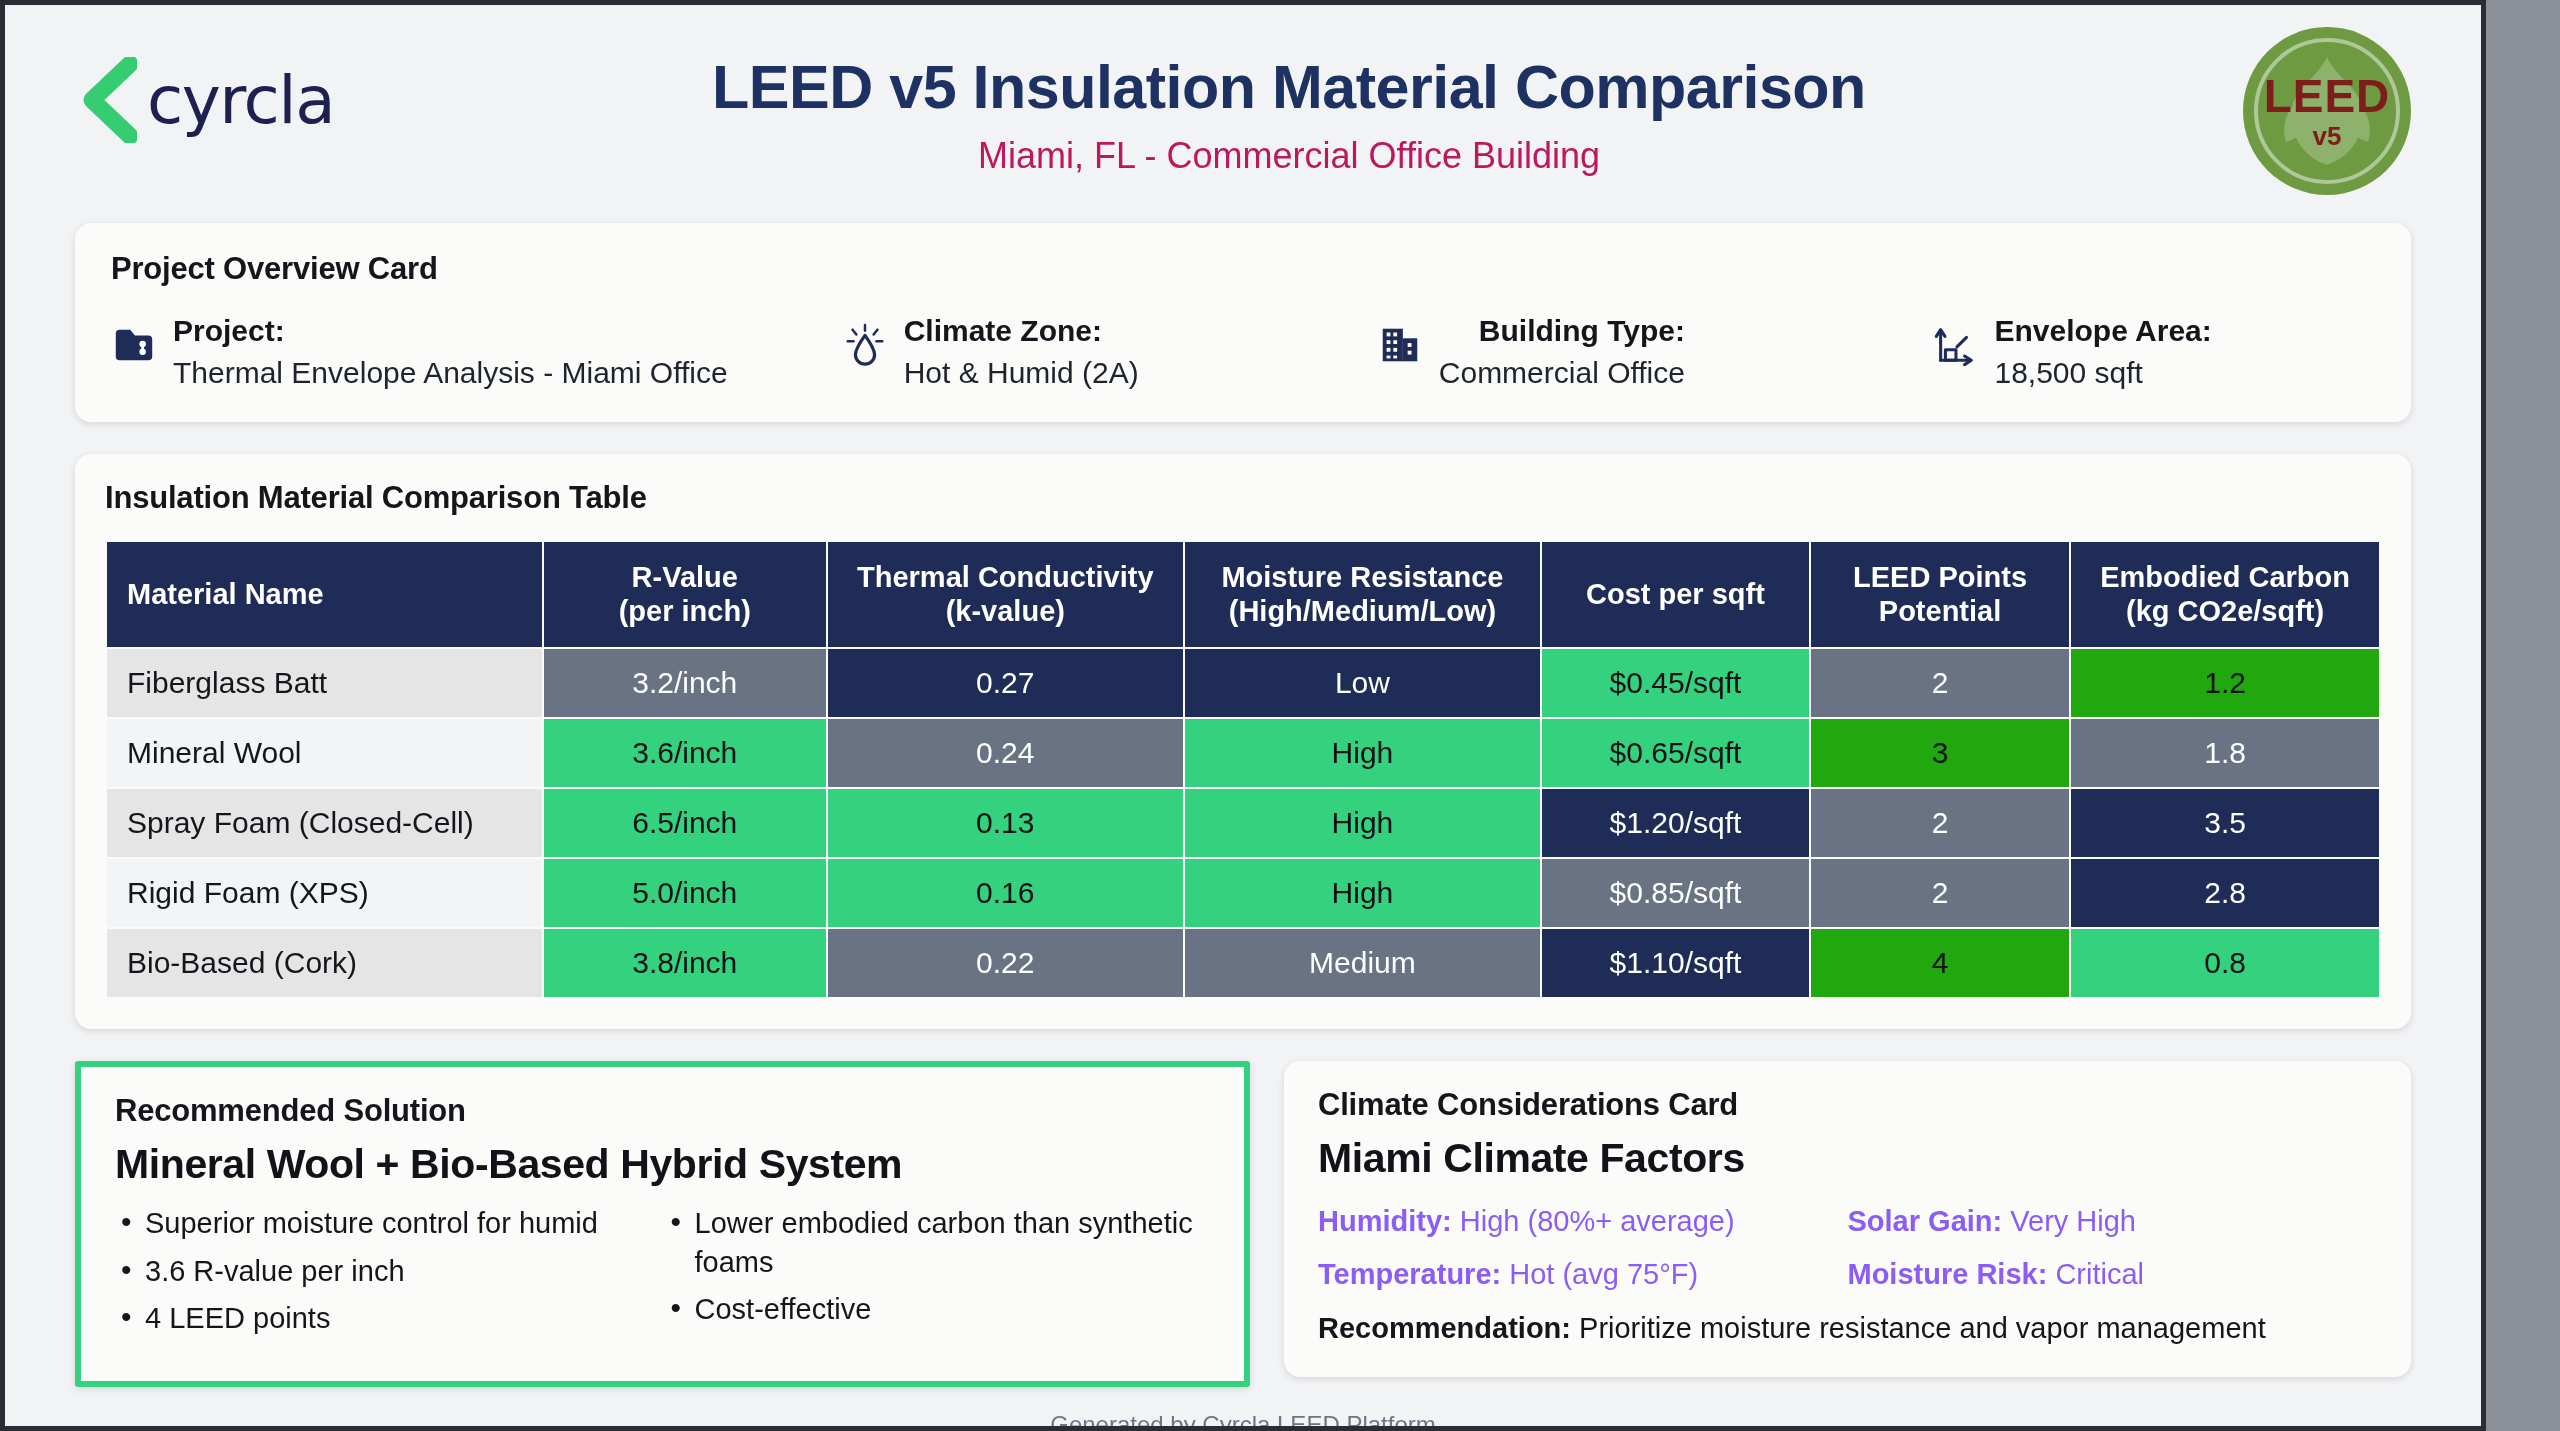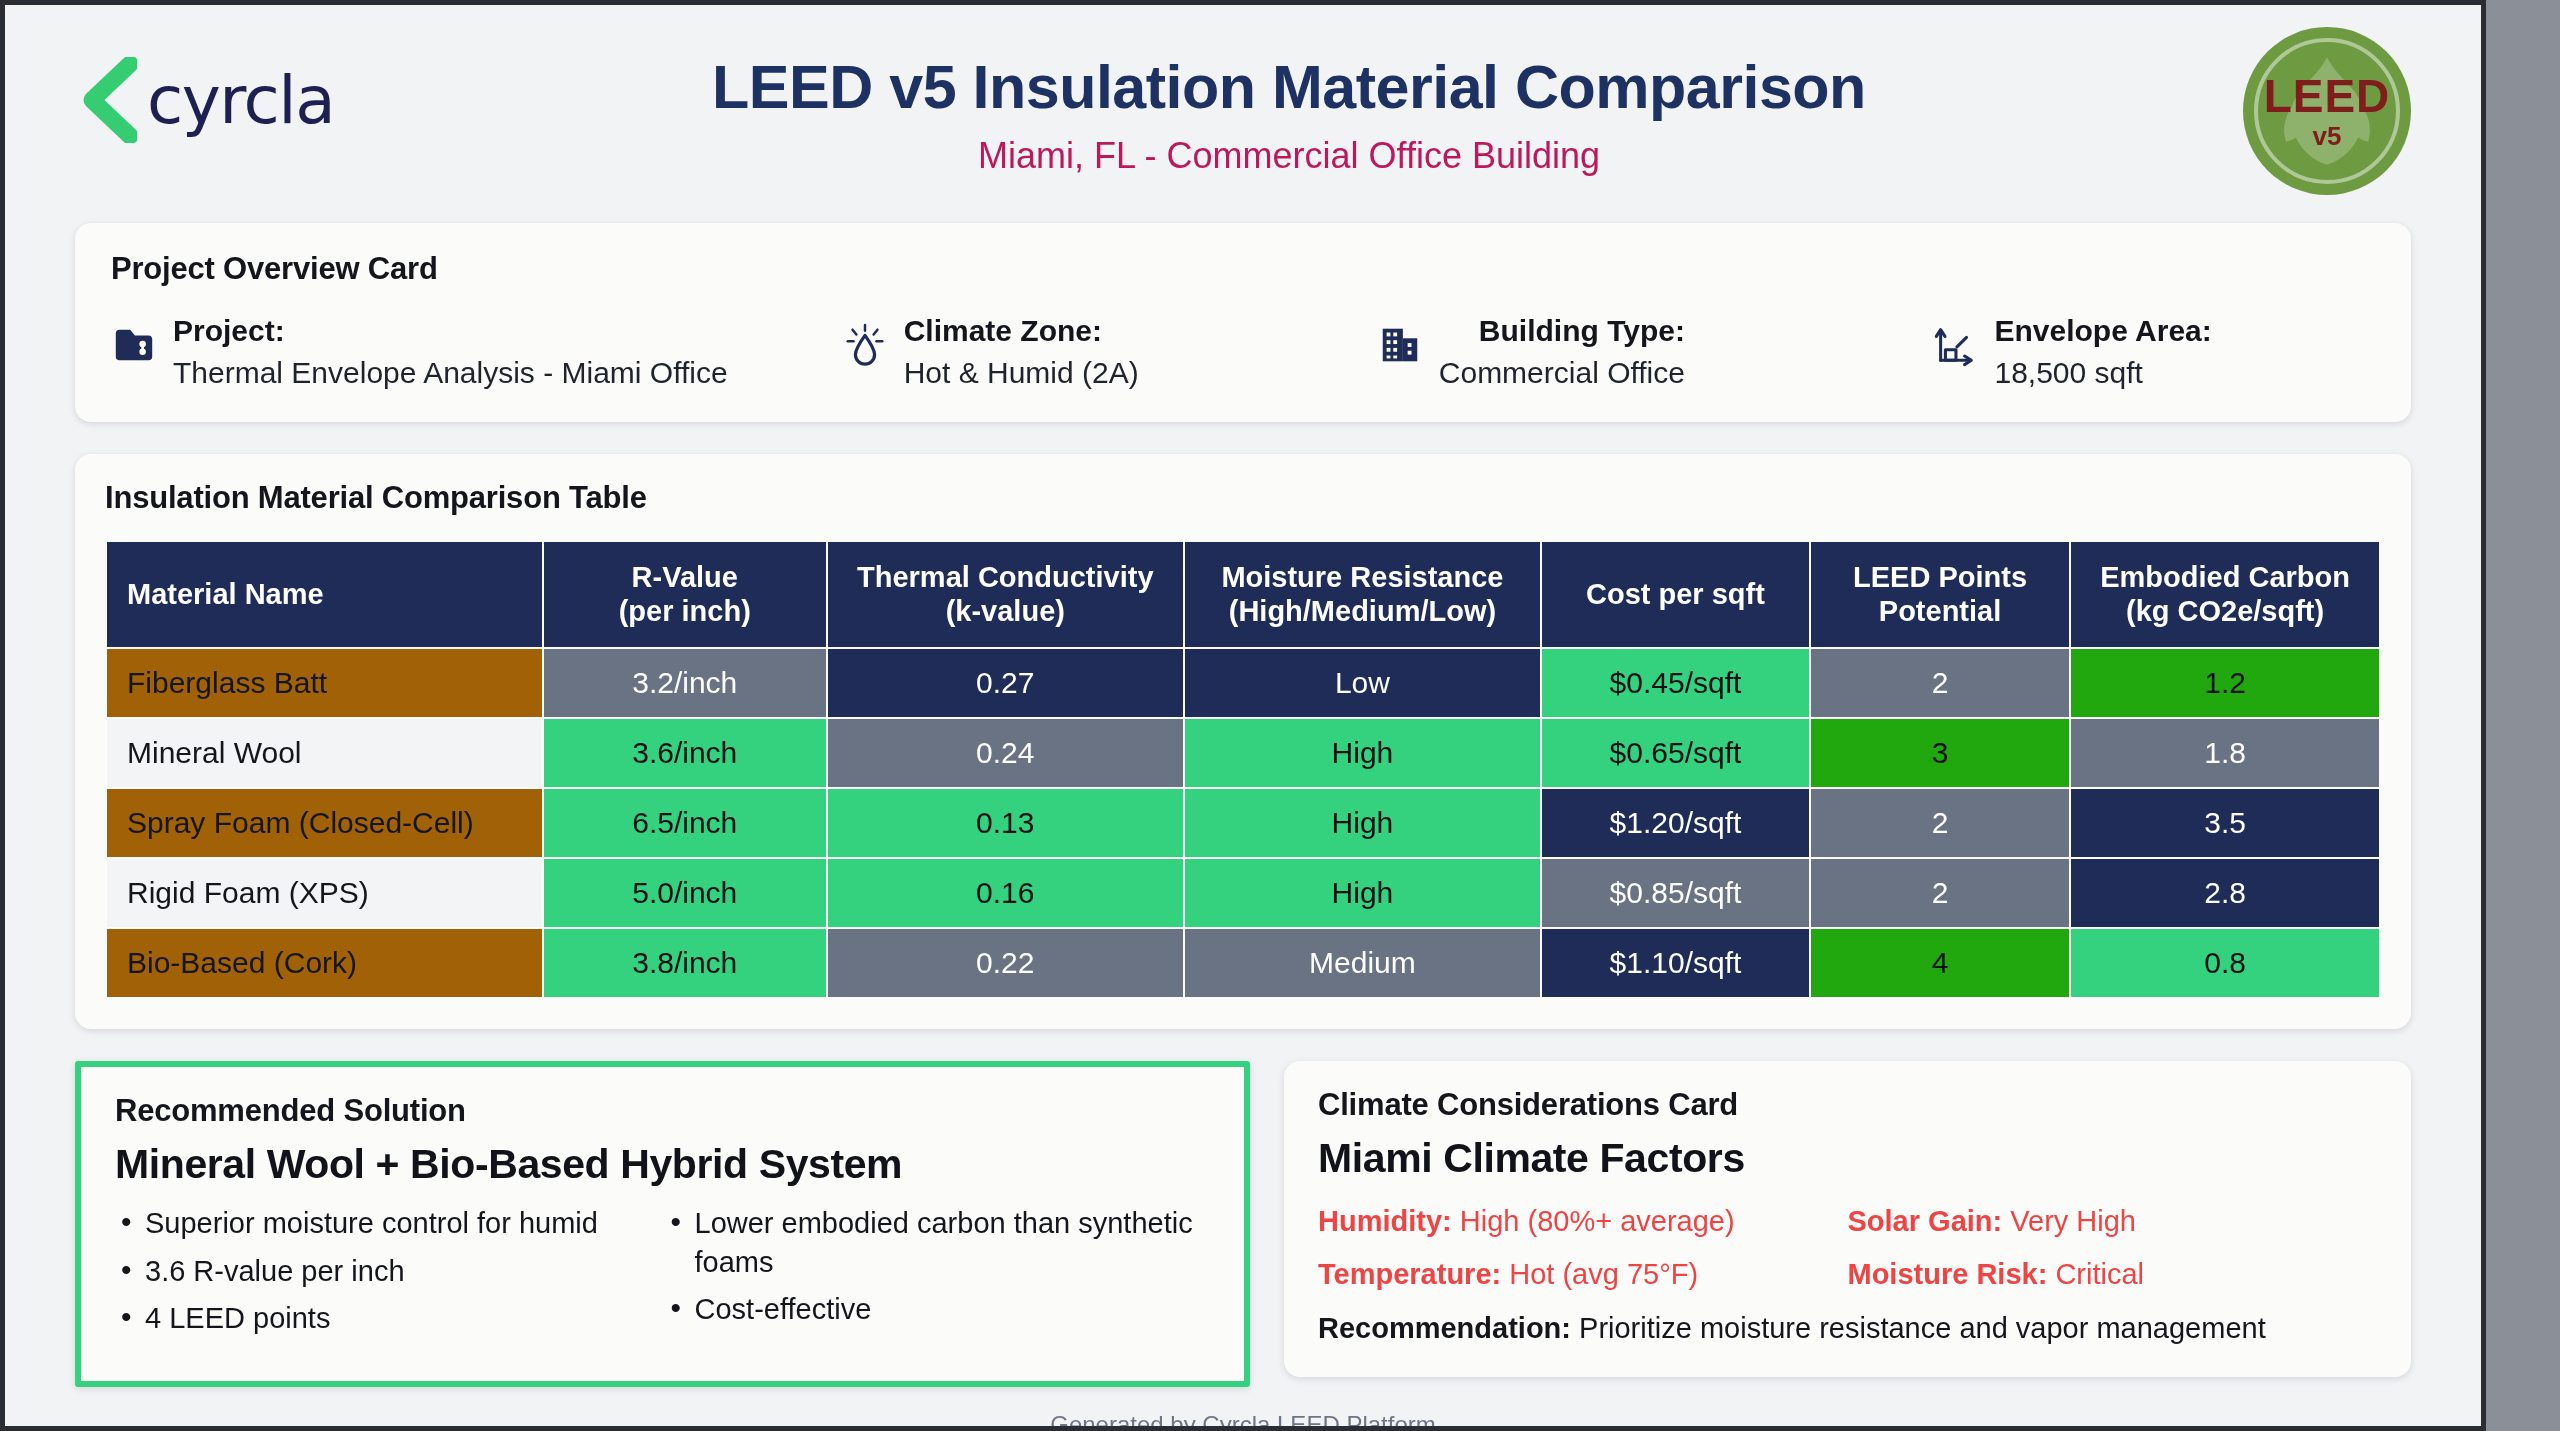"Fiberglass Batt" tbody tr.odd td.name { background: #a16207 -> #e5e5e5 }
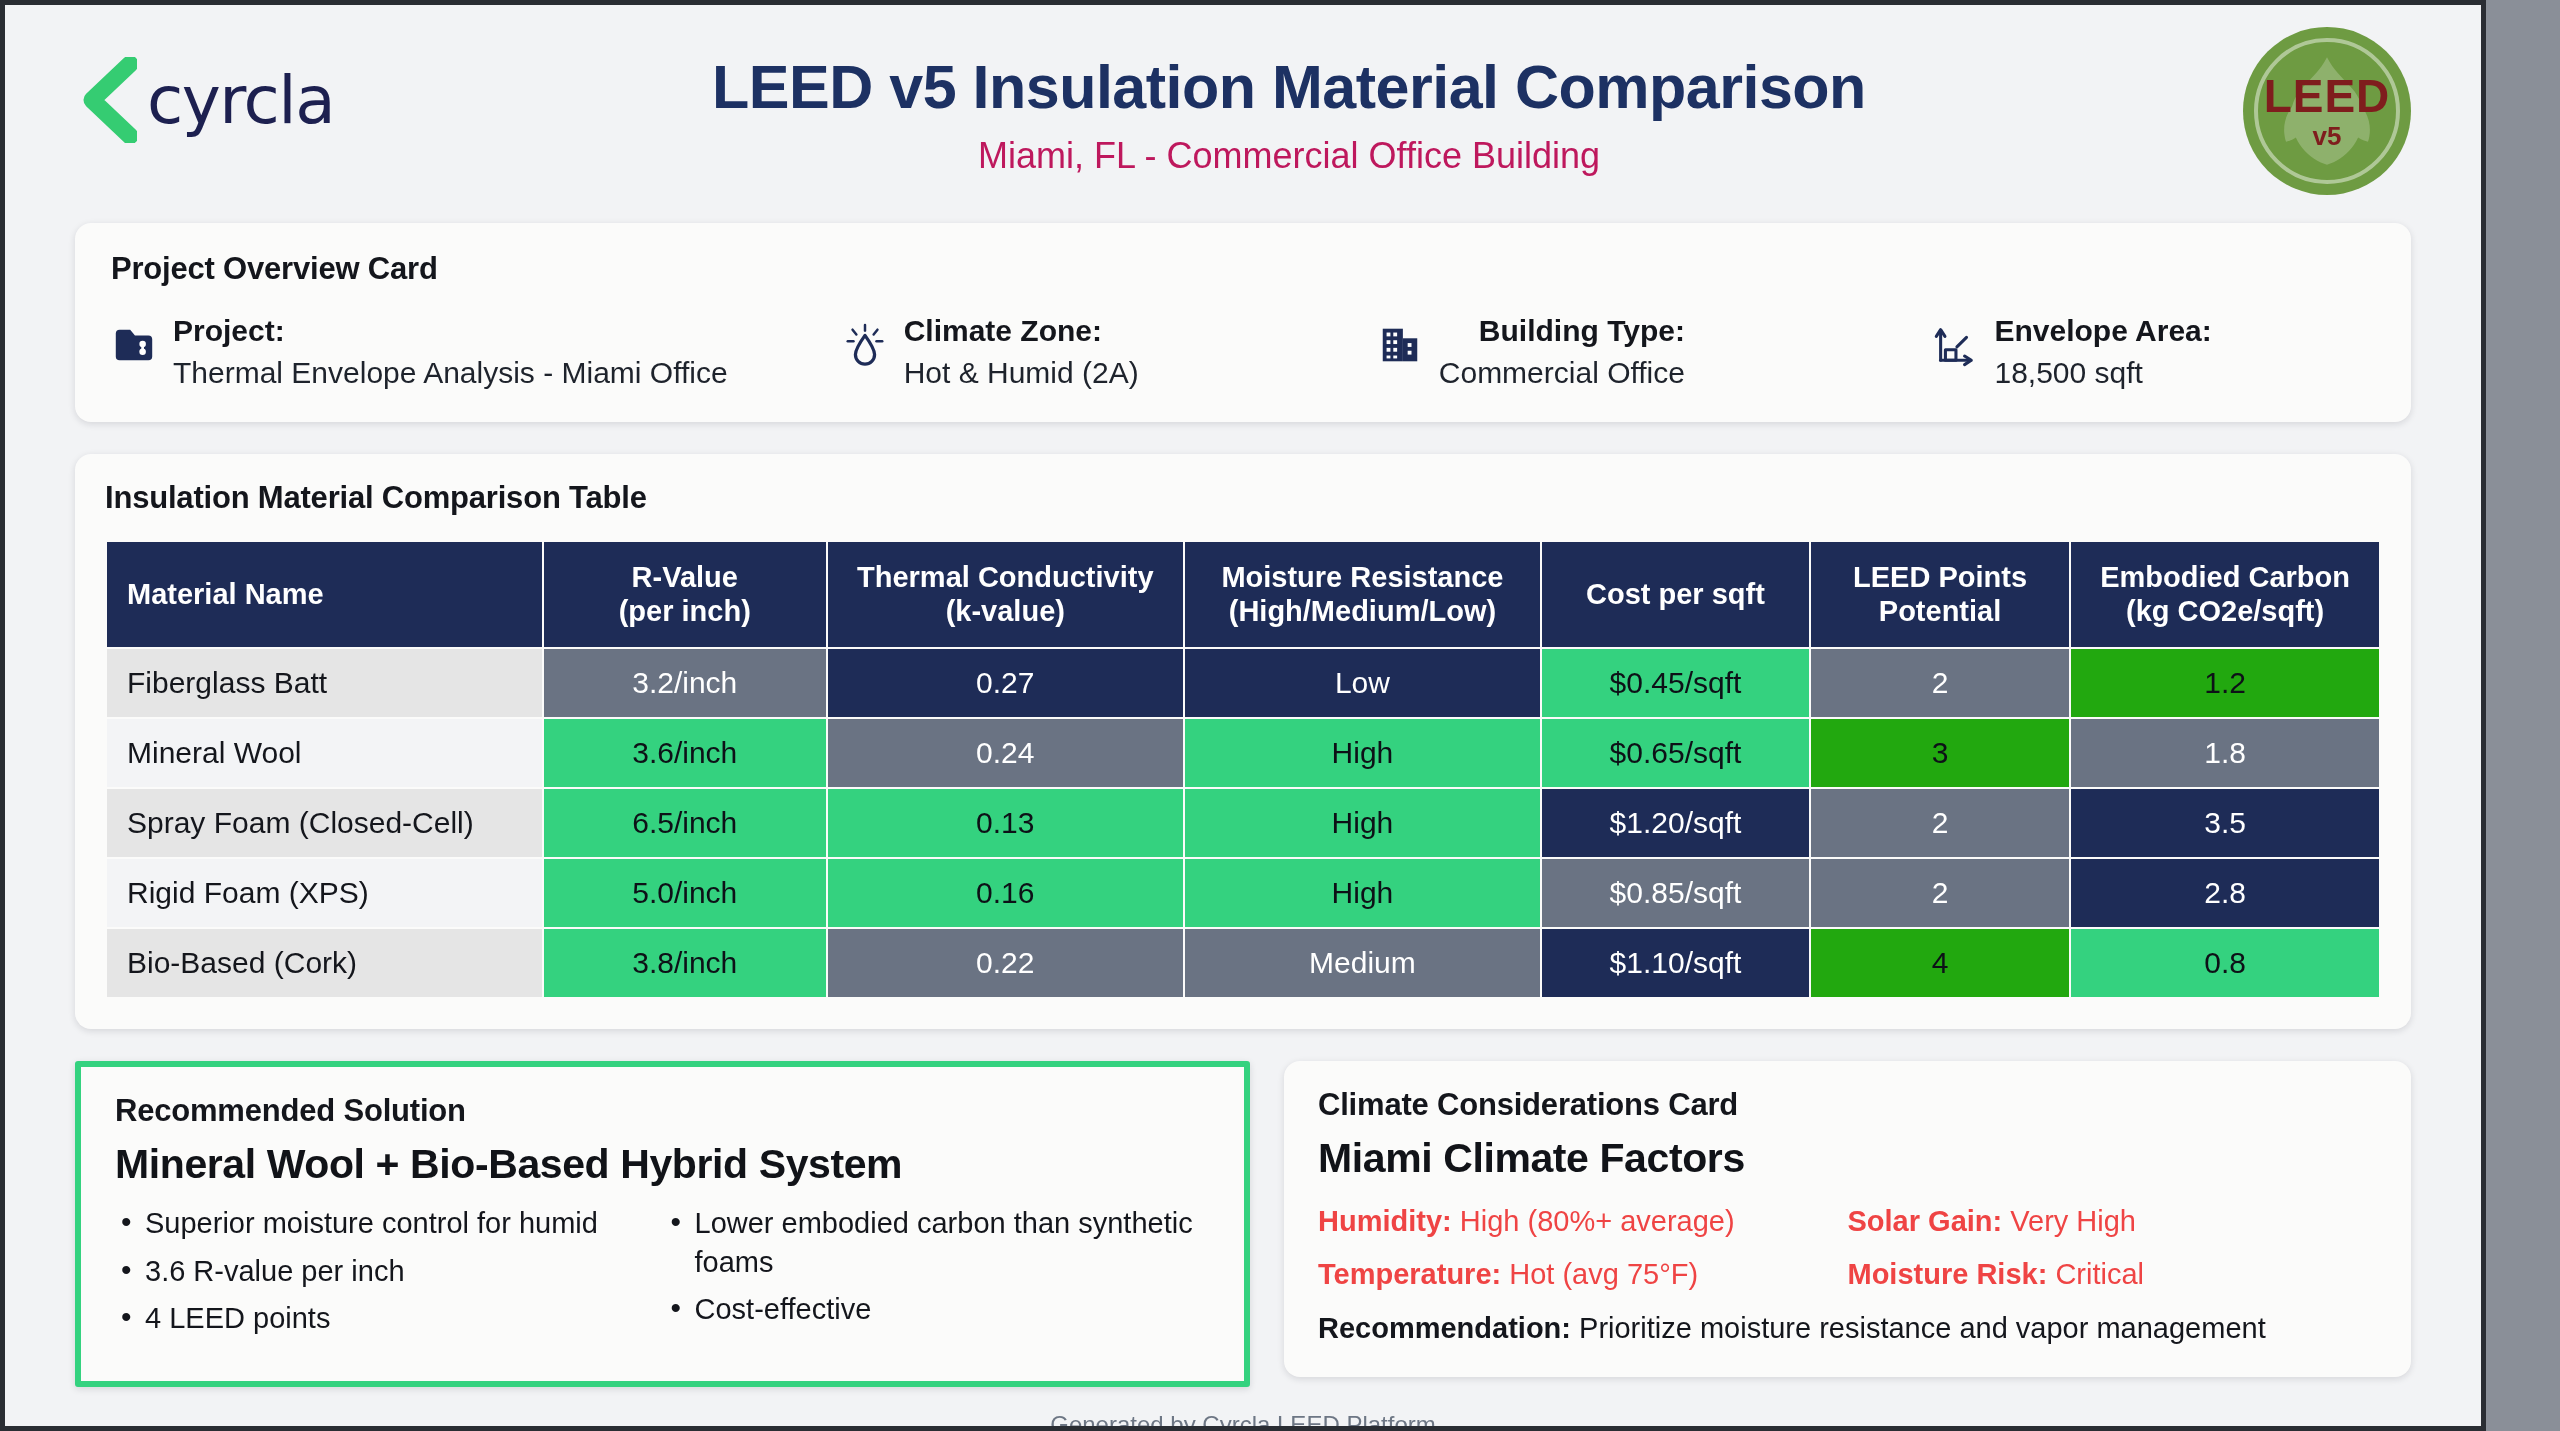"Humidity: High (80%+ average)" .cl-line { color: #ef4444 -> #8b5cf6 }
